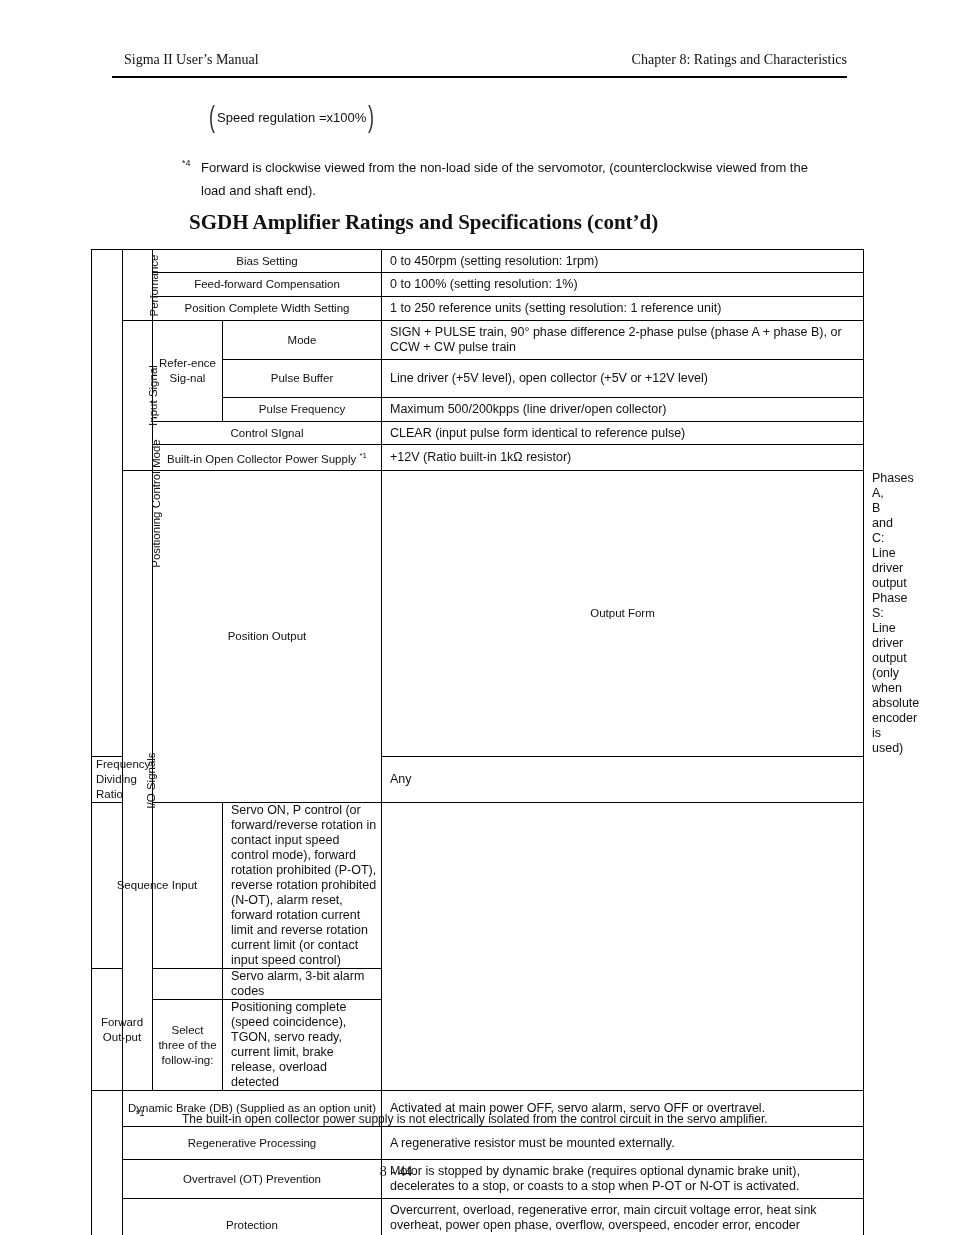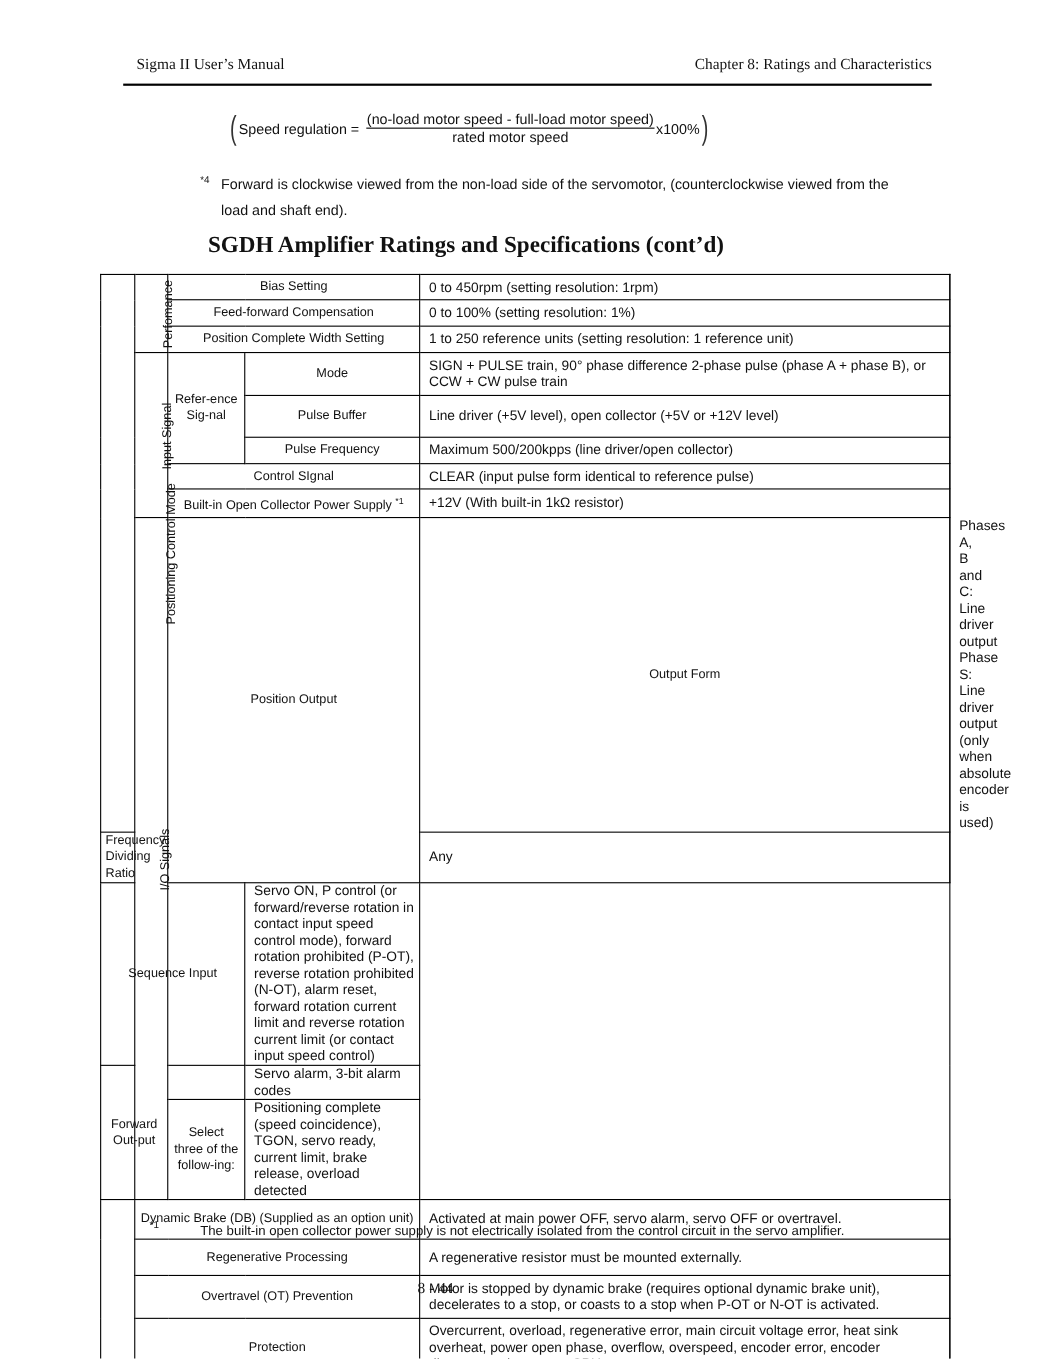"(no-load motor speed - full-load" span.frac { html: <span> <span>(no-load motor speed - full-load motor speed)</span> <span>rated motor speed</span> </span> -> none }
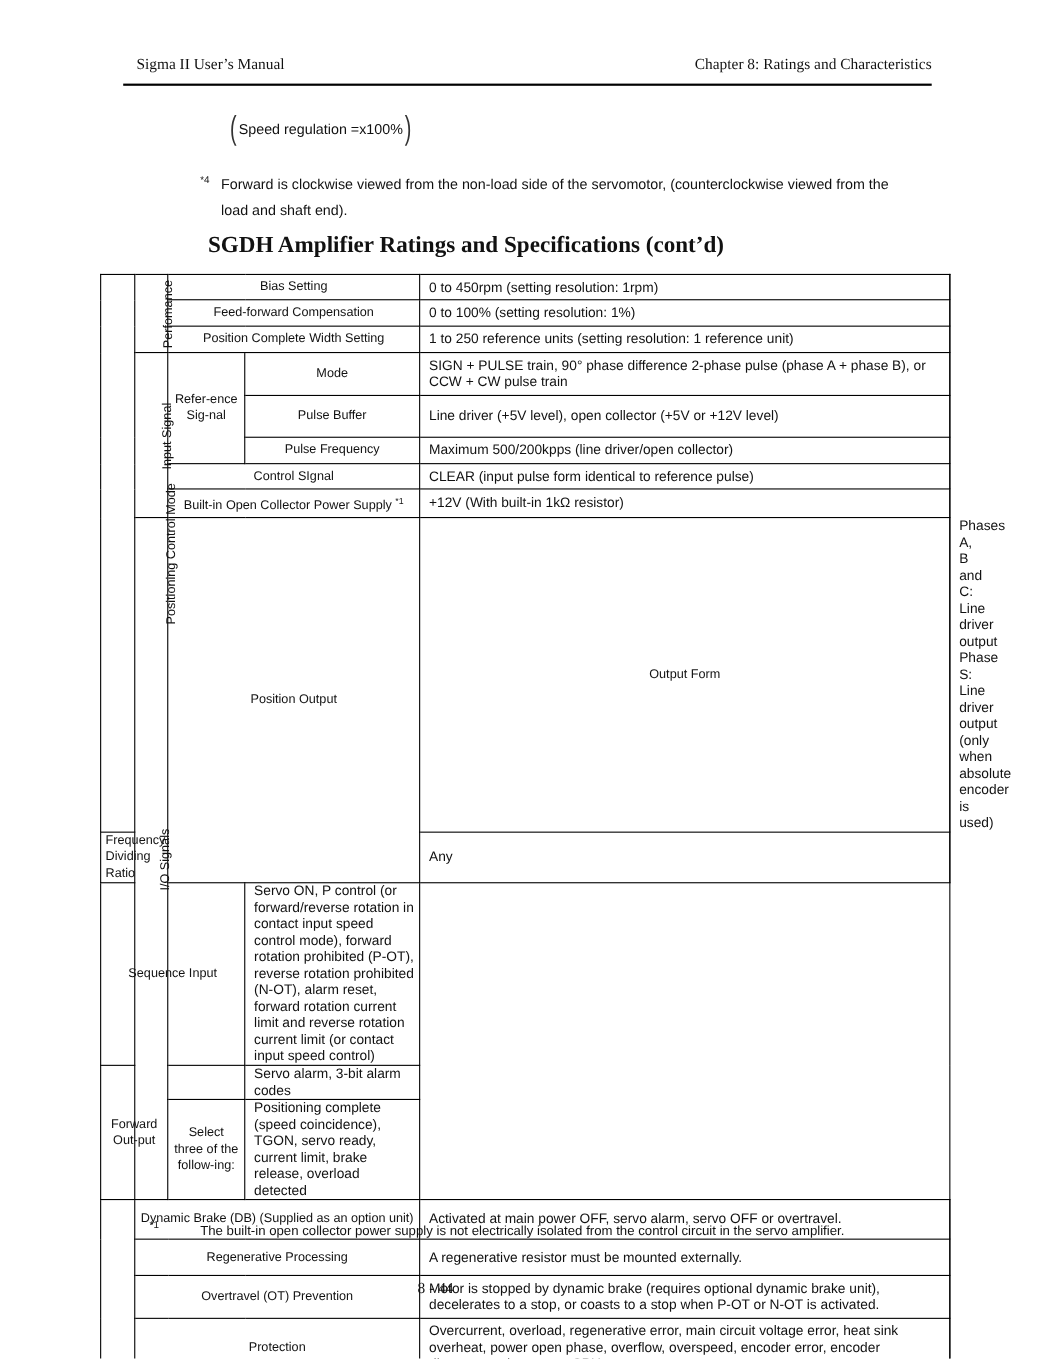"+12V (With built-in 1kΩ resistor)" td.val { text: With -> Ratio }
